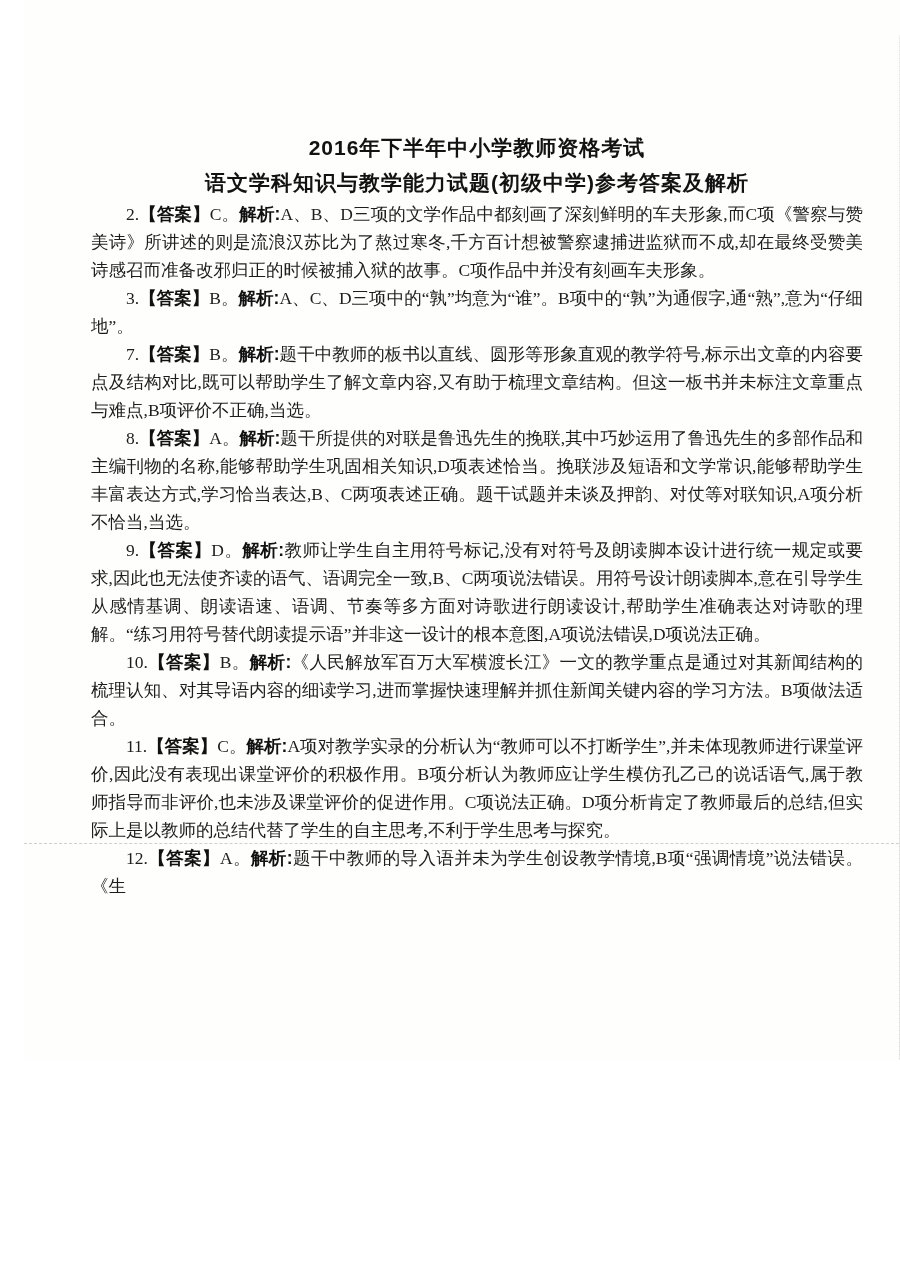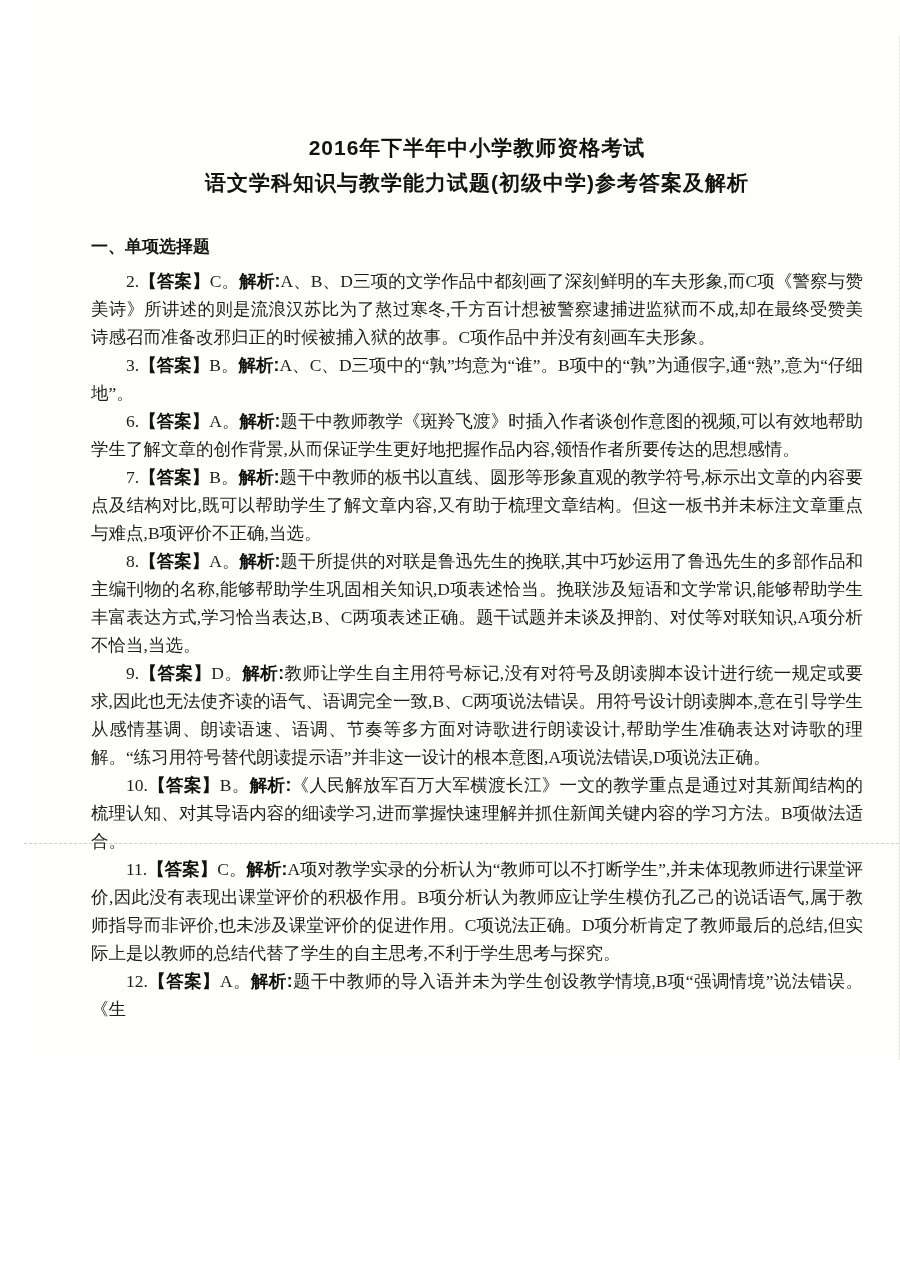"一、单项选择题" div.section-heading { html: <div>一、单项选择题</div> -> none }
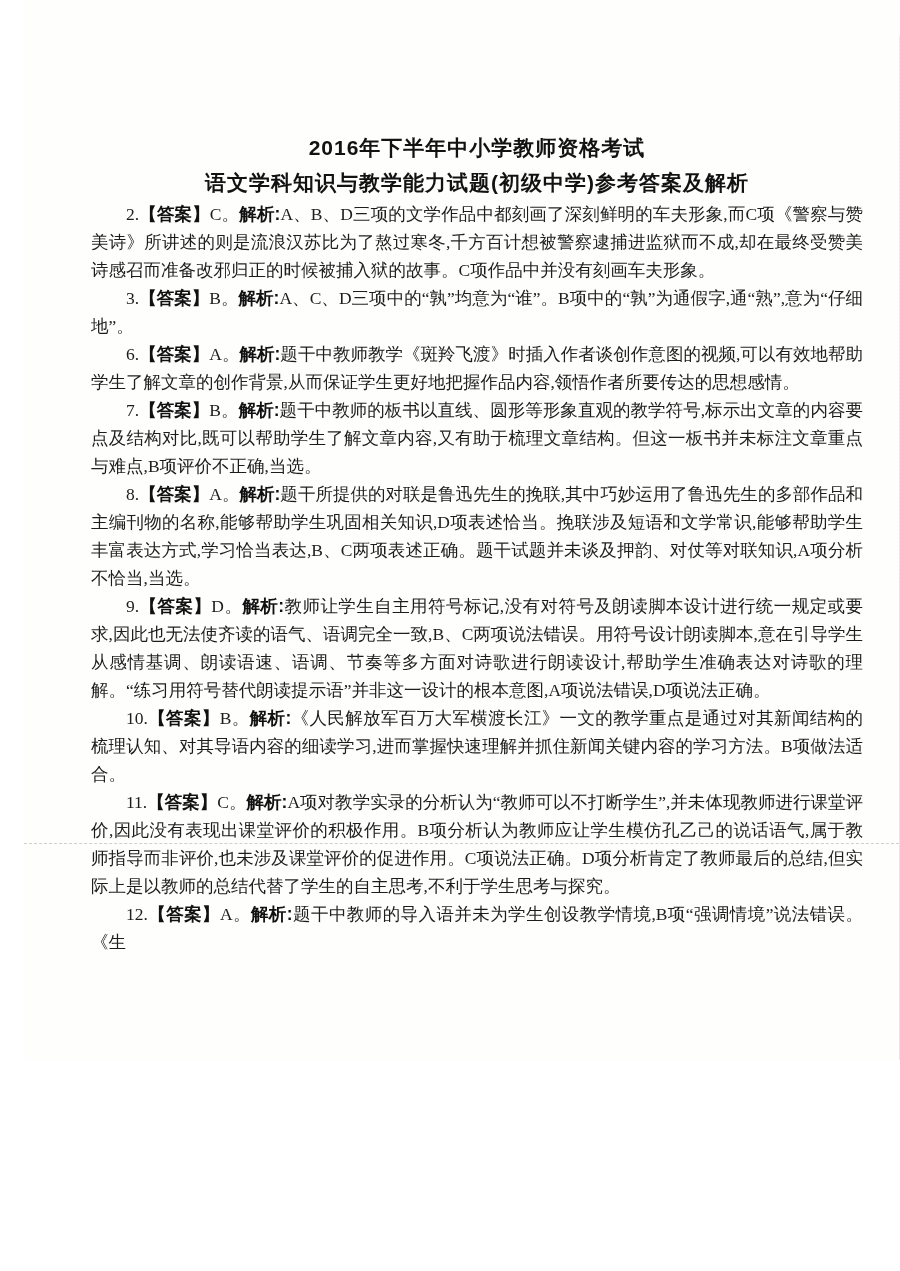"6.【答案】A。解析:题干中教师教学《斑羚飞渡》时插入作者谈创作意图的视频,可以" p.item { html: <p><span>6.</span><span>【答案】</span><span>A。</span><span>解析:</span><span>题干中教师教学《斑羚飞渡》时插入作者谈创作意图的视频,可以有效地帮助学生了解文章的创作背景,从而保证学生更好地把握作品内容,领悟作者所要传达的思想感情。</span></p> -> none }
